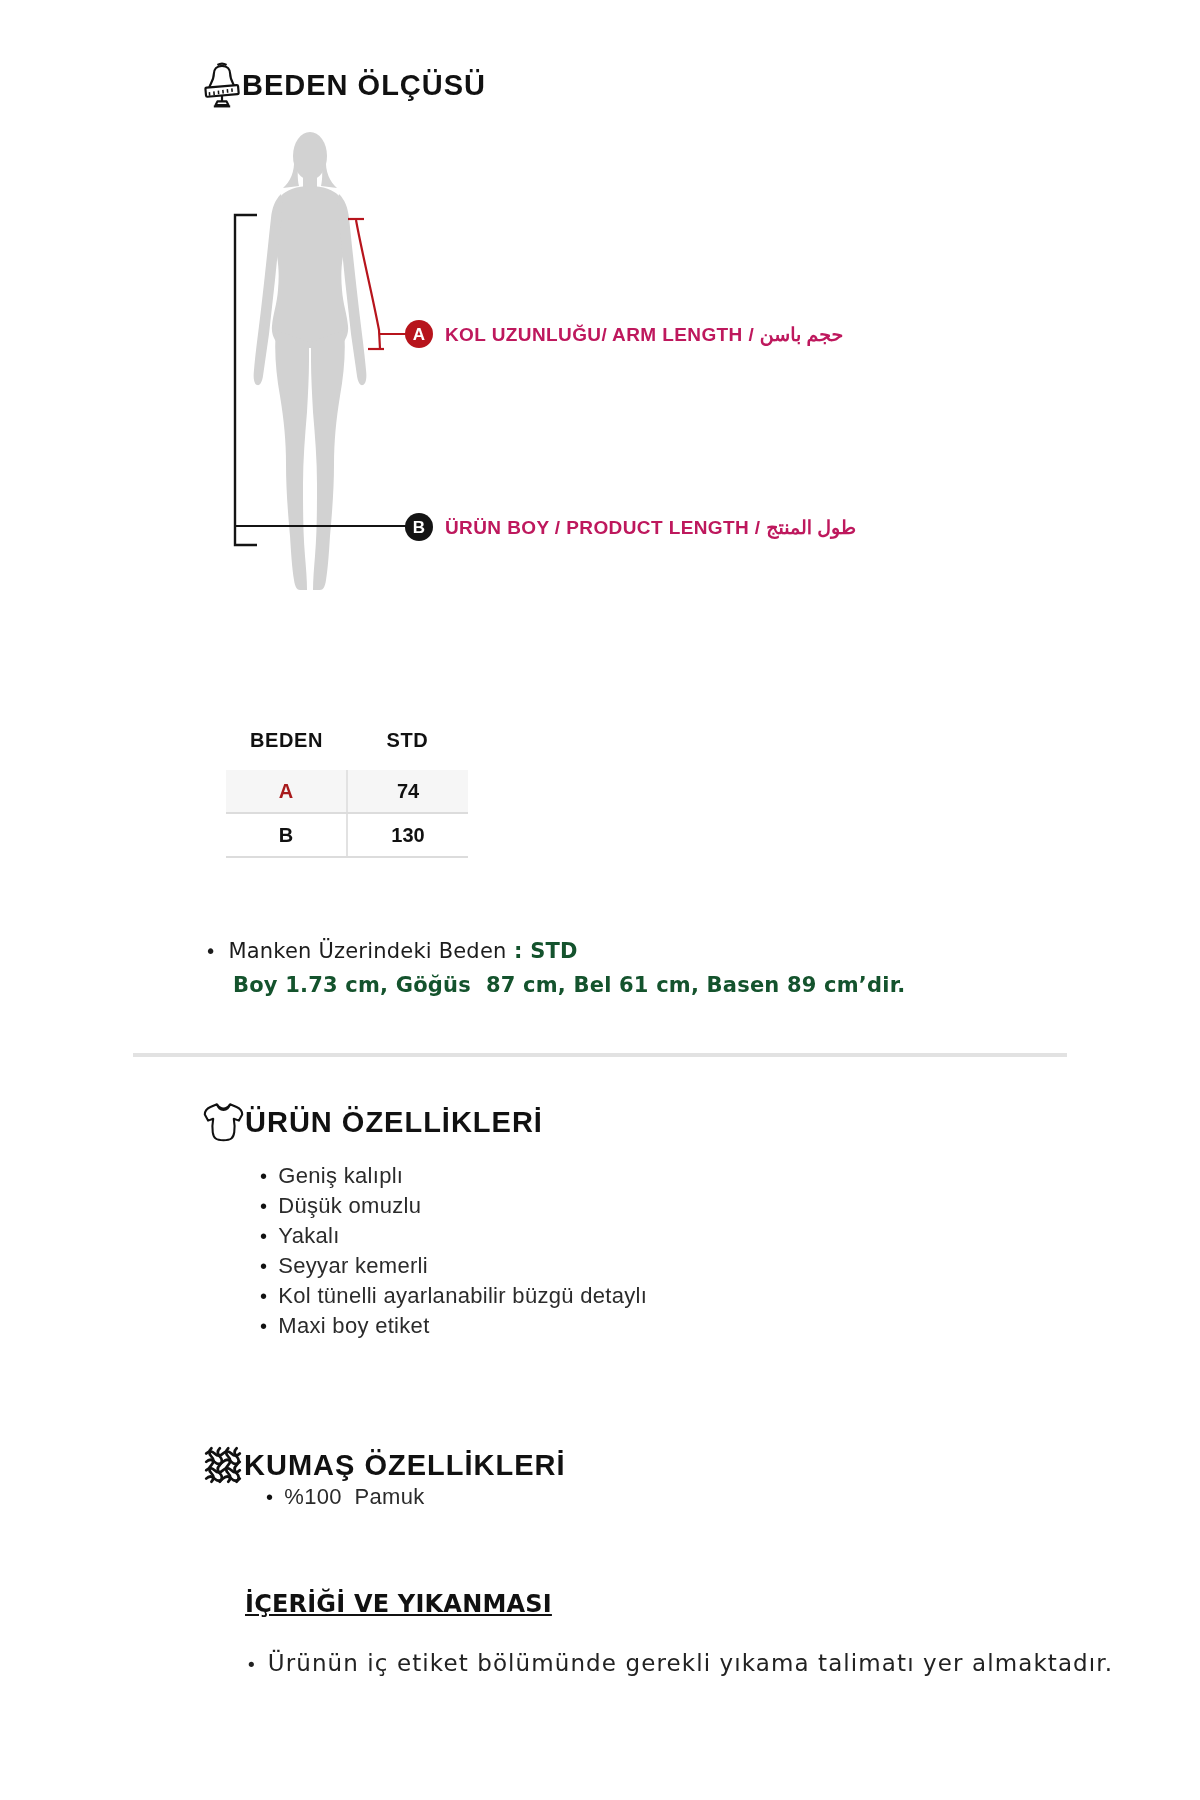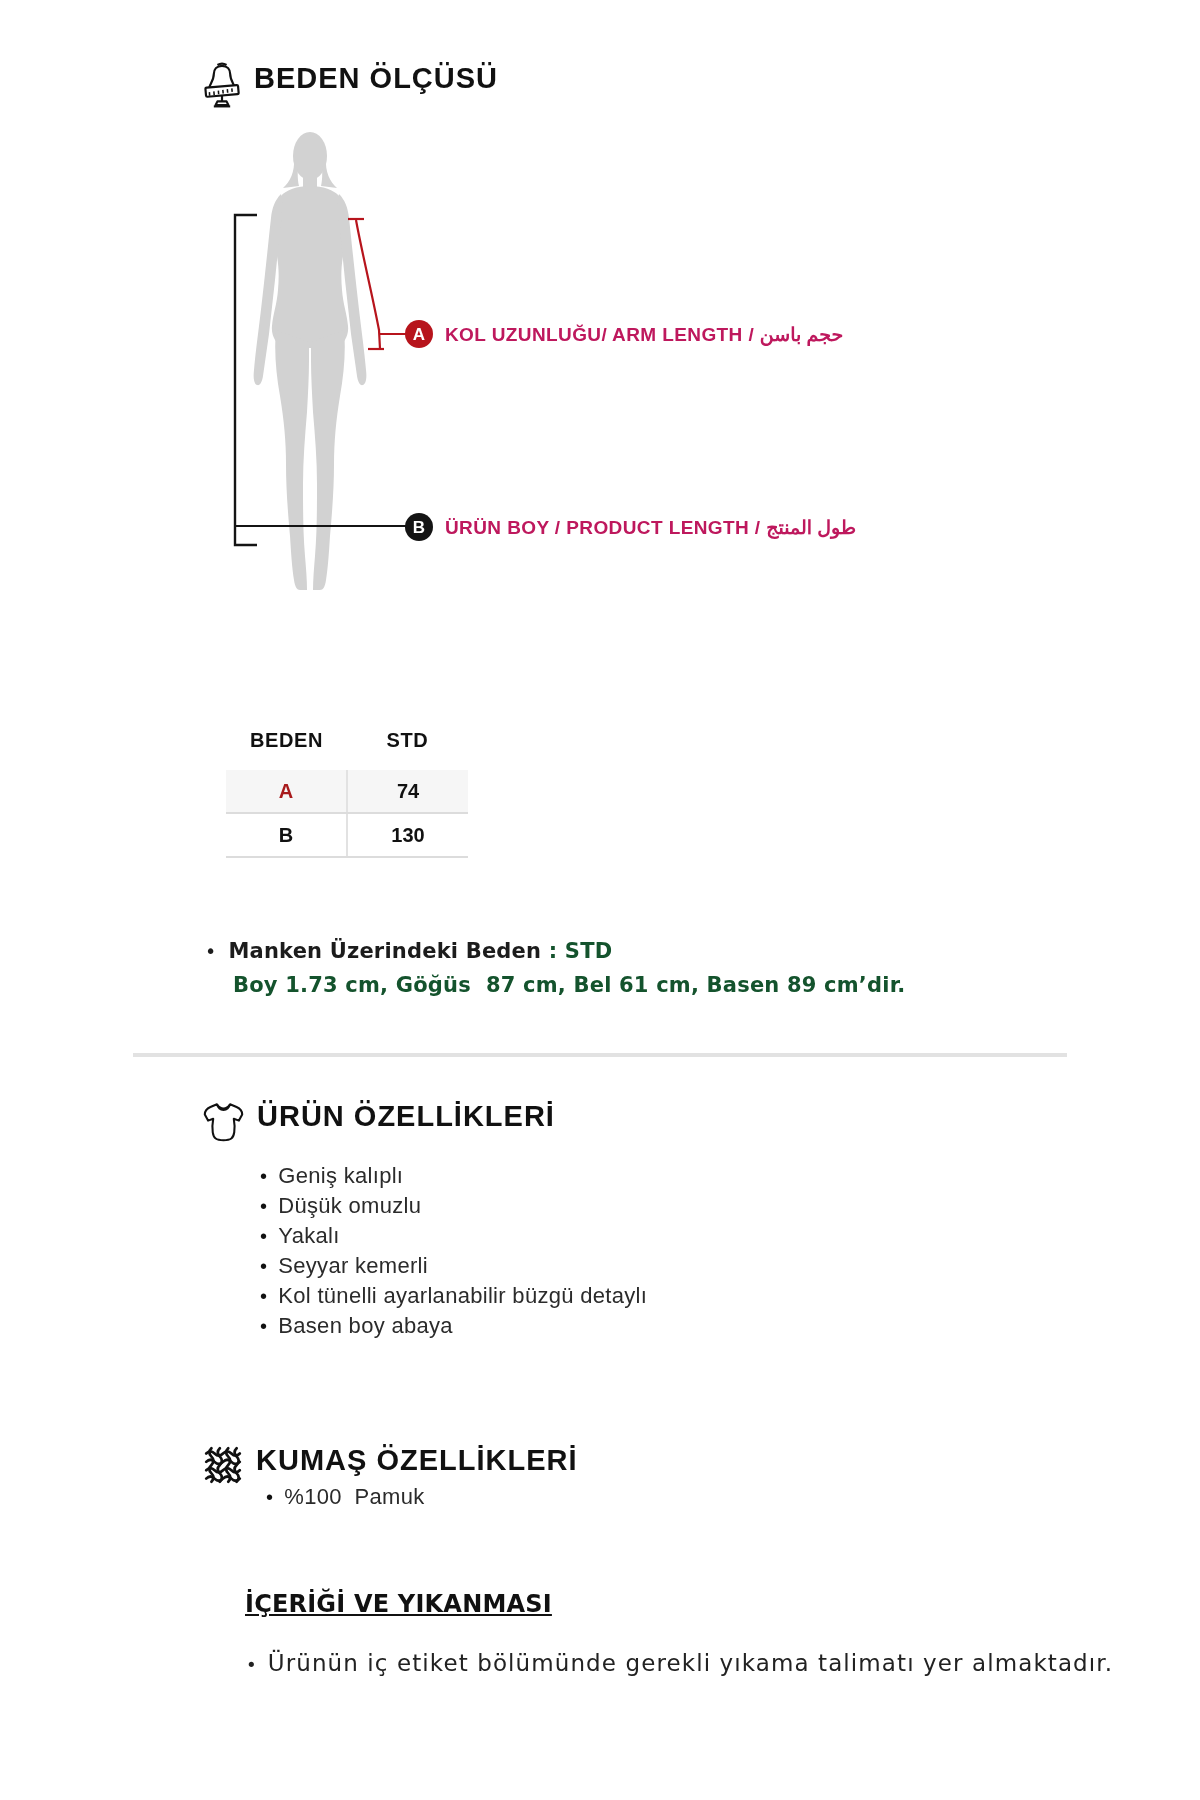"BEDEN ÖLÇÜSÜ" .section-heading { align-items: none -> center; gap: 12px -> none }
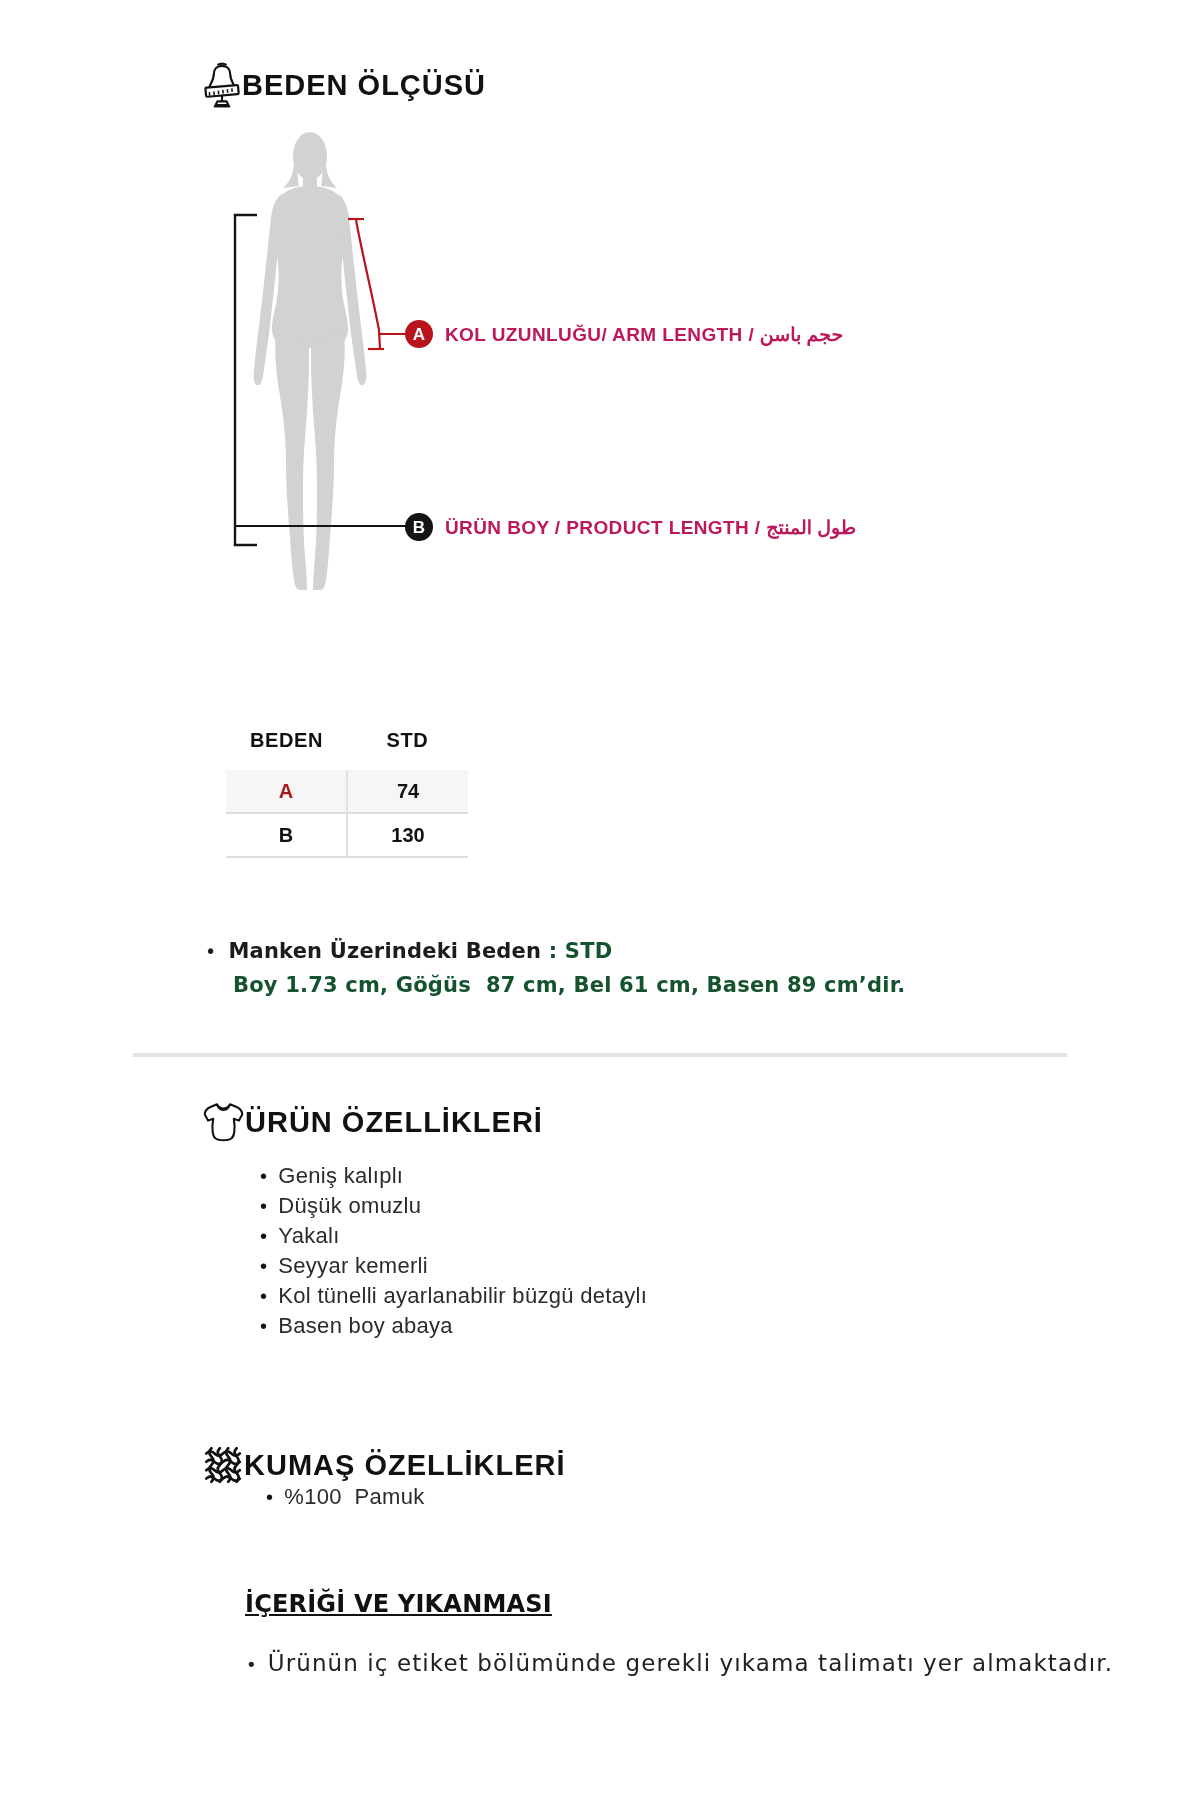"Manken Üzerindeki Beden" .model-note .bold { font-weight: 700 -> 400 }
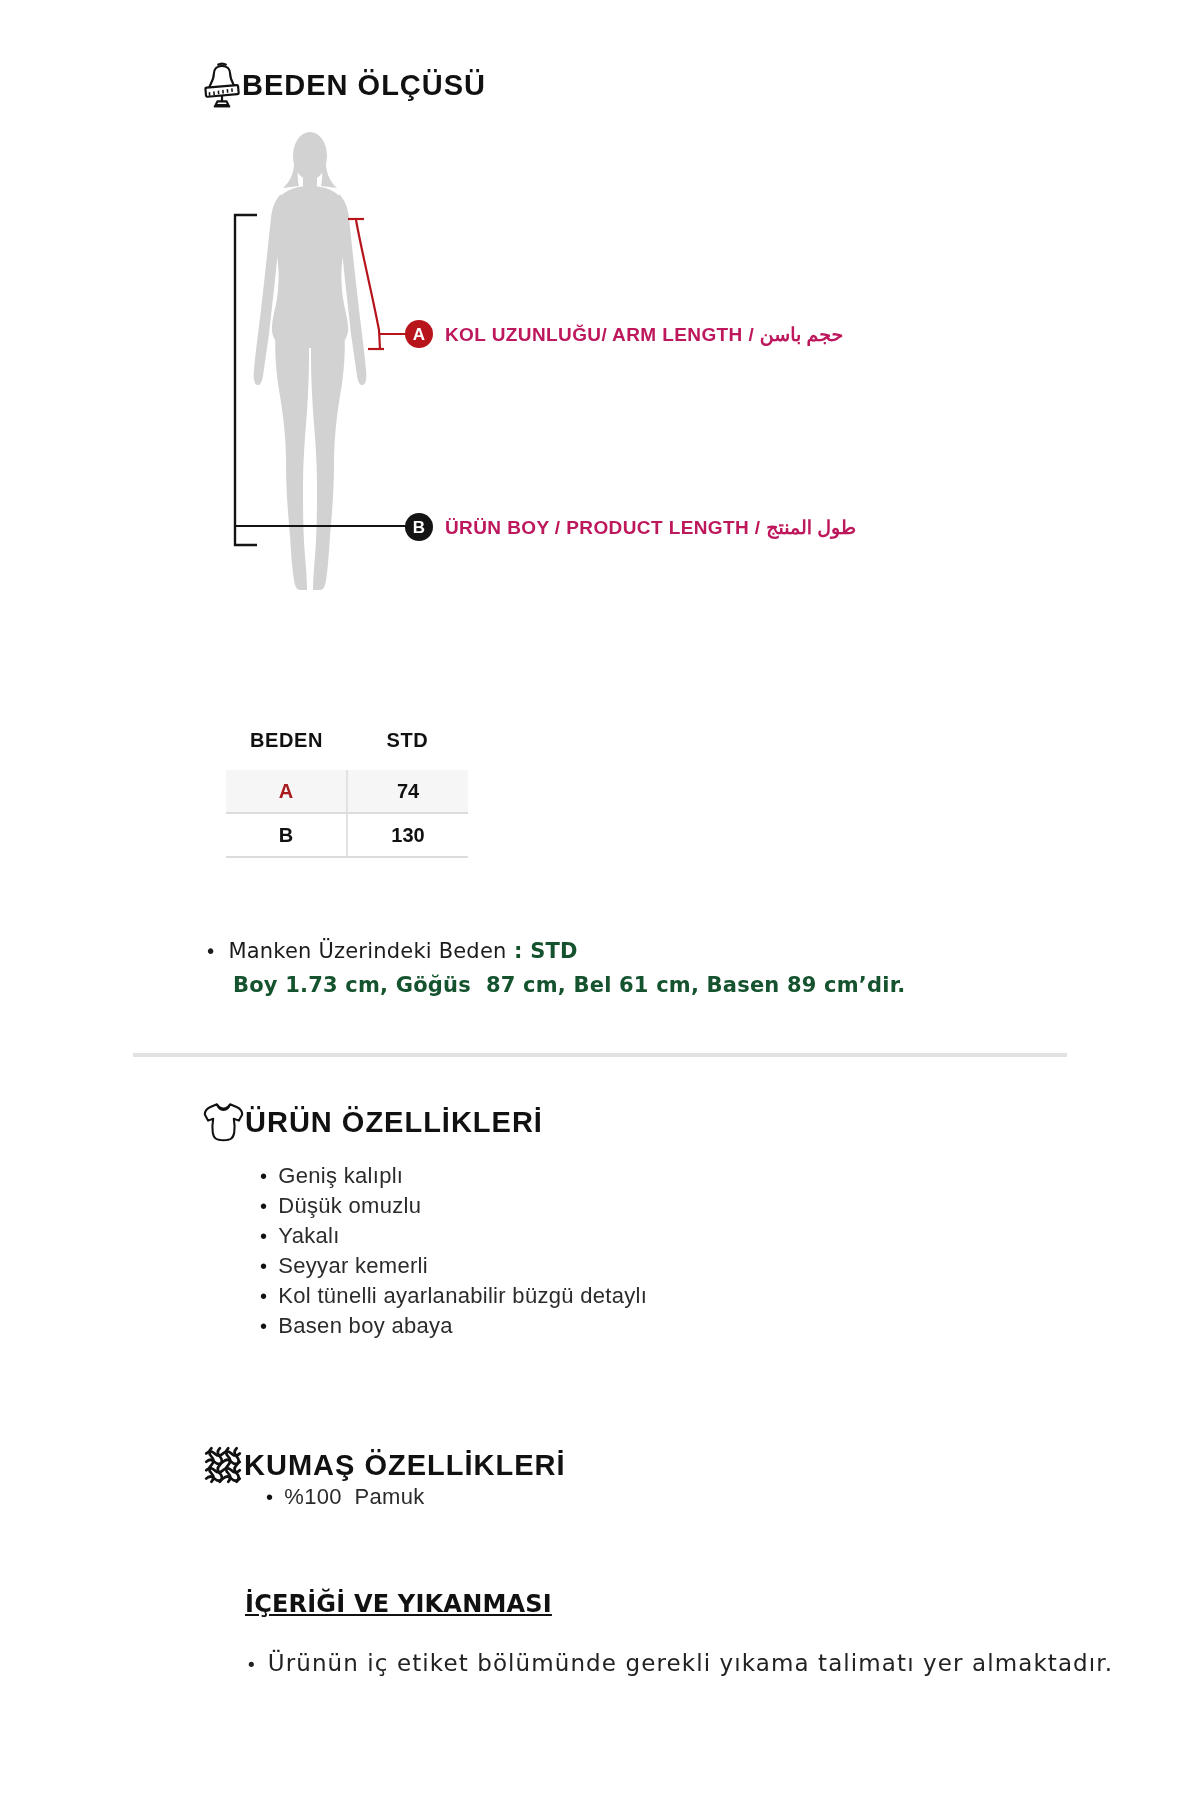"Basen boy abaya" span { text: Basen boy abaya -> Maxi boy etiket }
